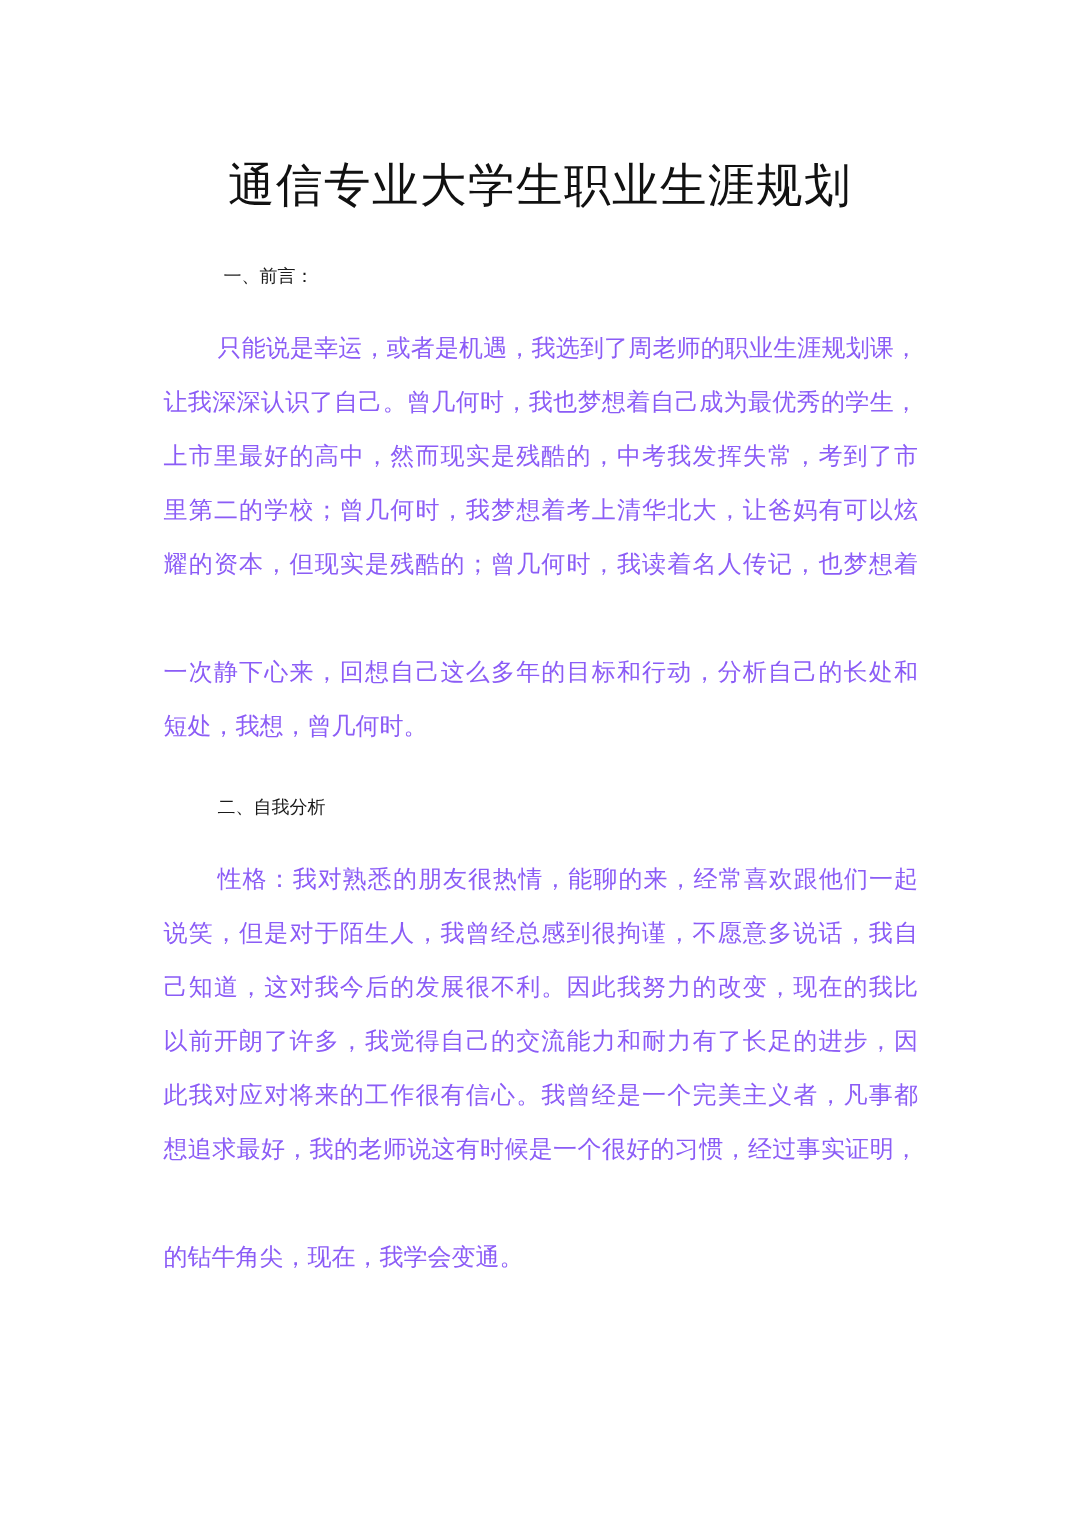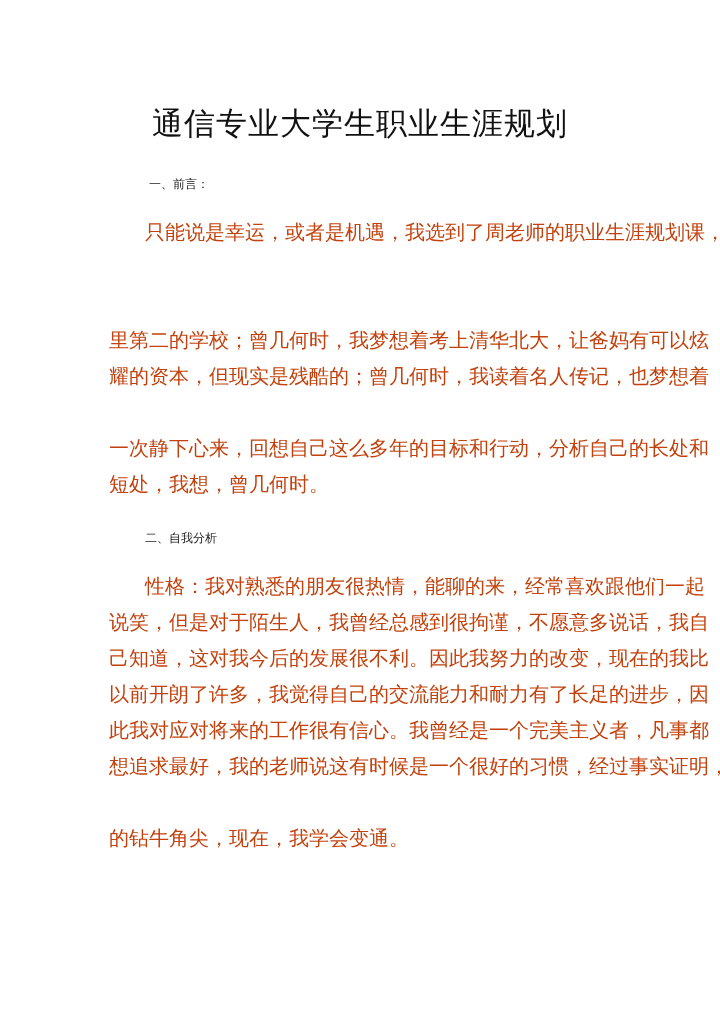"只能说是幸运，或者是机遇，我选到了周老师的职业生涯规划课，" .line { color: #c2410c -> #8b5cf6; font-size: 20px -> 16px }
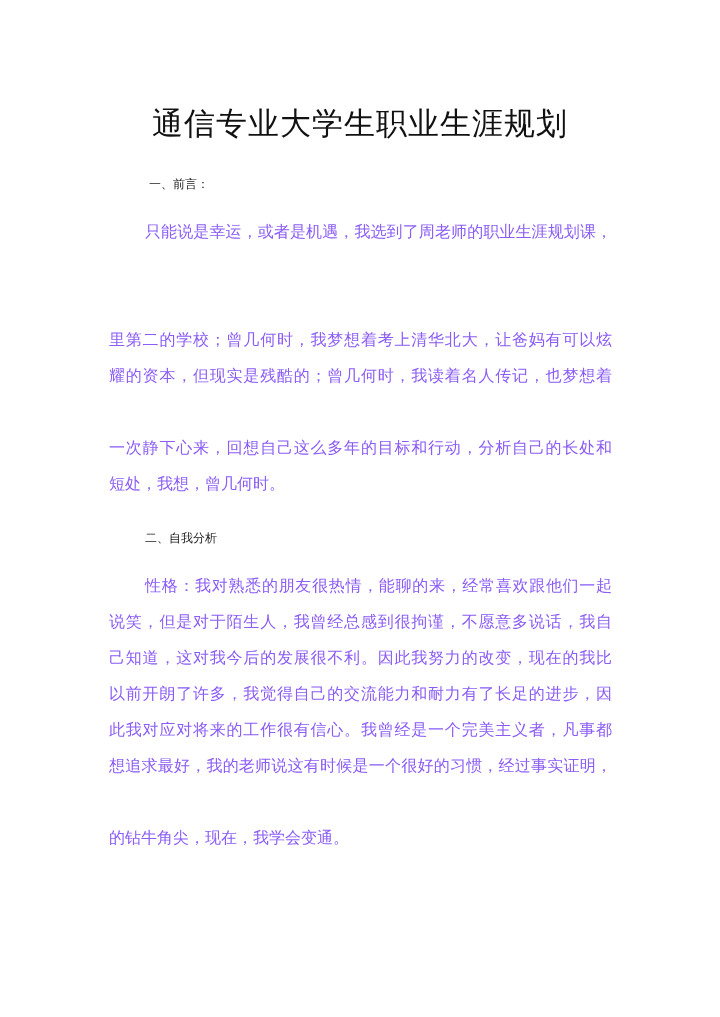"让我深深认识了自己。曾几何时，我也梦想着自己成为最优秀的学生，" div.line { html: none -> <div>让我深深认识了自己。曾几何时，我也梦想着自己成为最优秀的学生，</div> }
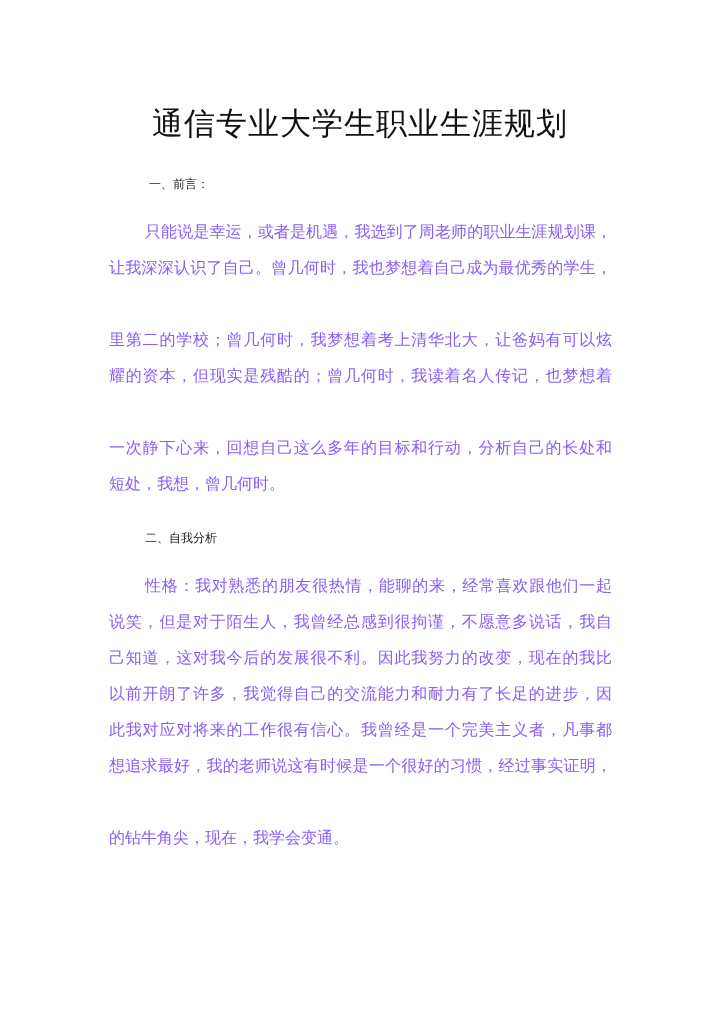"上市里最好的高中，然而现实是残酷的，中考我发挥失常，考到了市" div.line { html: none -> <div>上市里最好的高中，然而现实是残酷的，中考我发挥失常，考到了市</div> }
